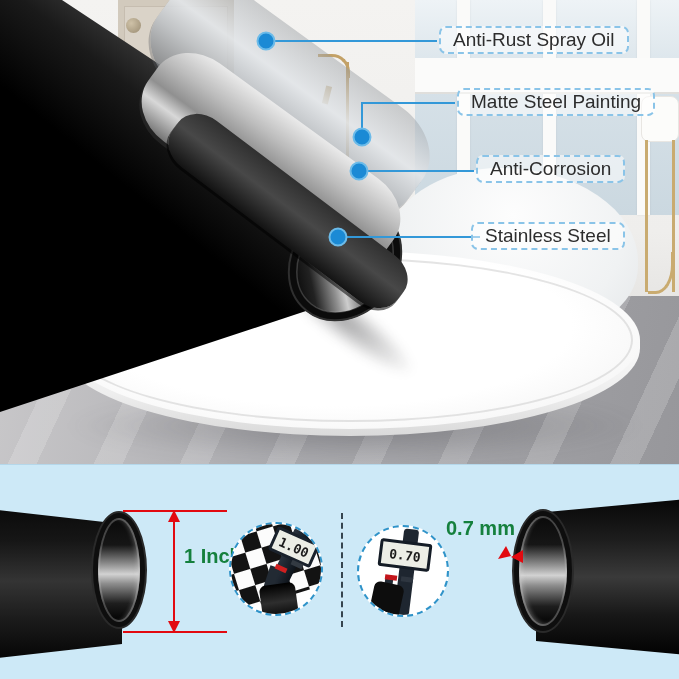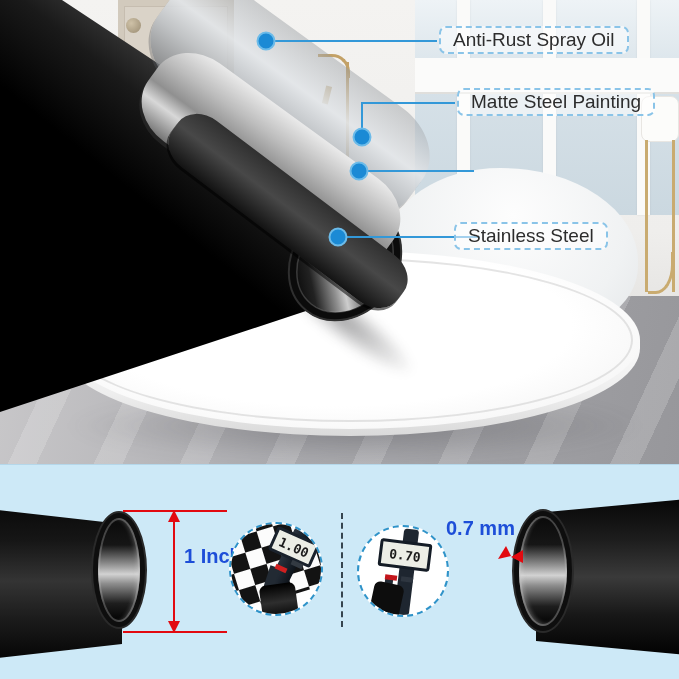"Anti-Corrosion" div.callout { html: none -> <div> <span>Anti-Corrosion</span> </div> }
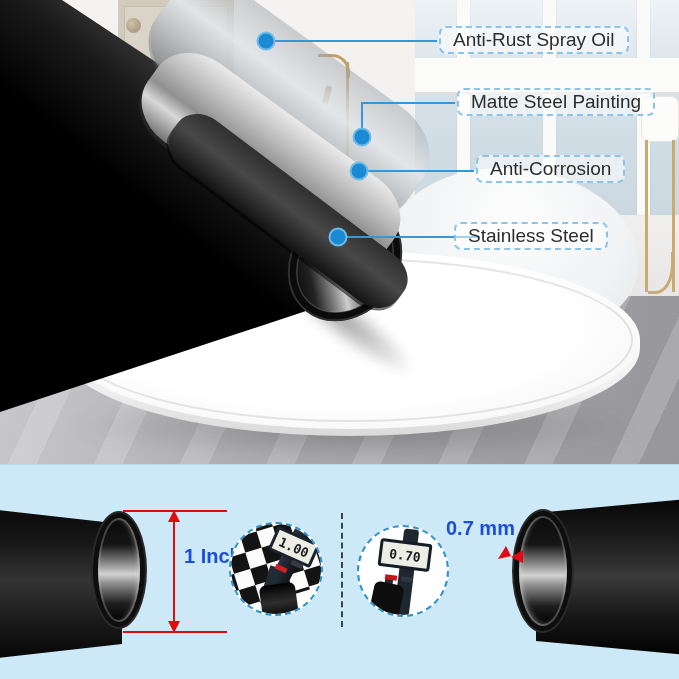"Stainless Steel" .callout-4 { left: 454px -> 471px }
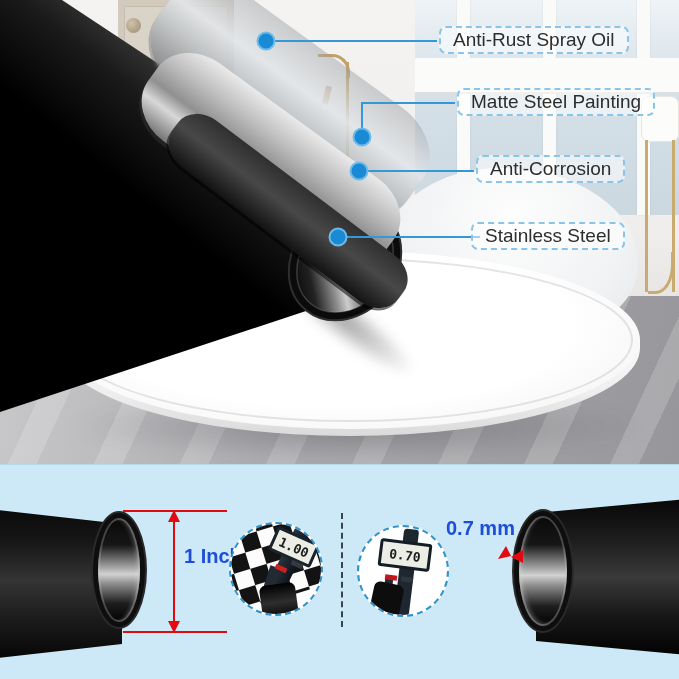"0.7 mm" .red-text { color: #1d4ed8 -> #15803d }
